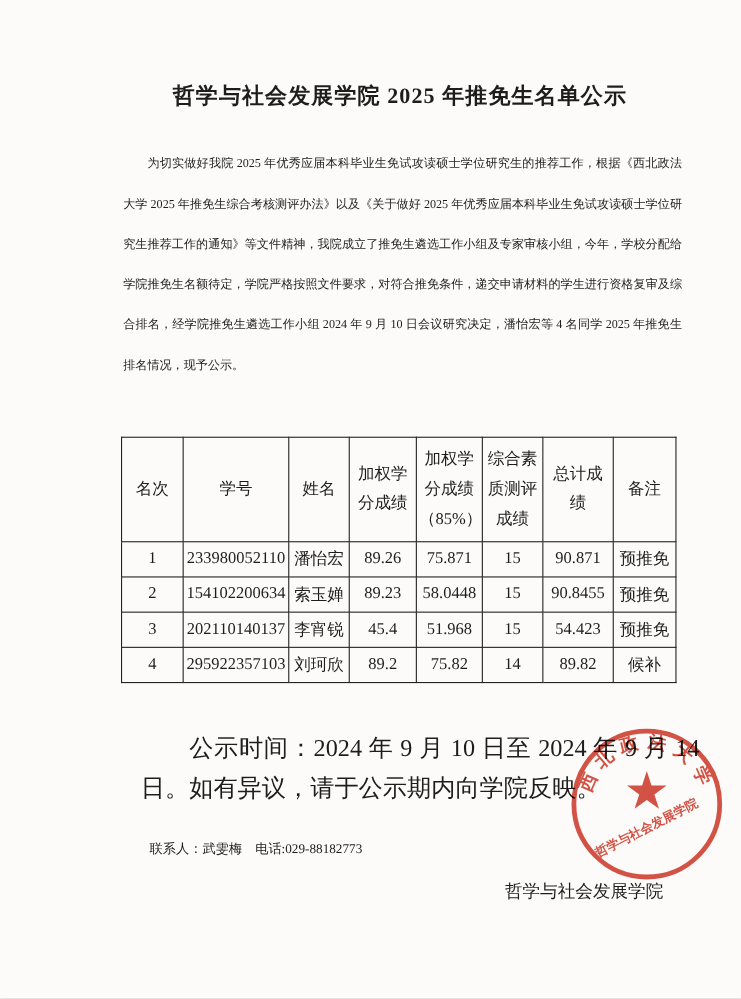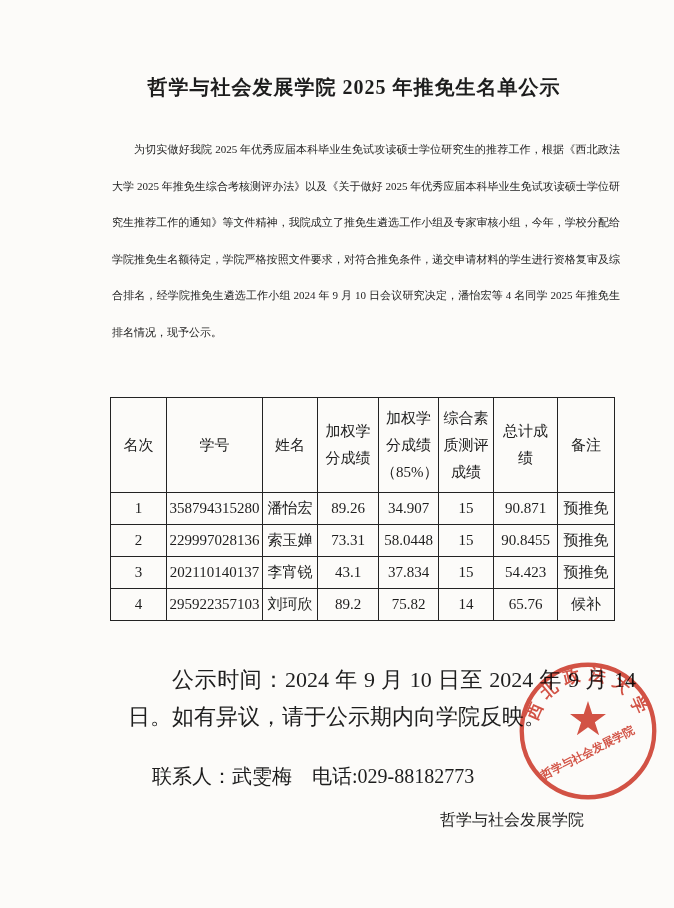"哲学与社会发展学院 2025 年推免生名单公示" .page { padding: 74px 54px 0 112px -> 74px 35px 0 112px }
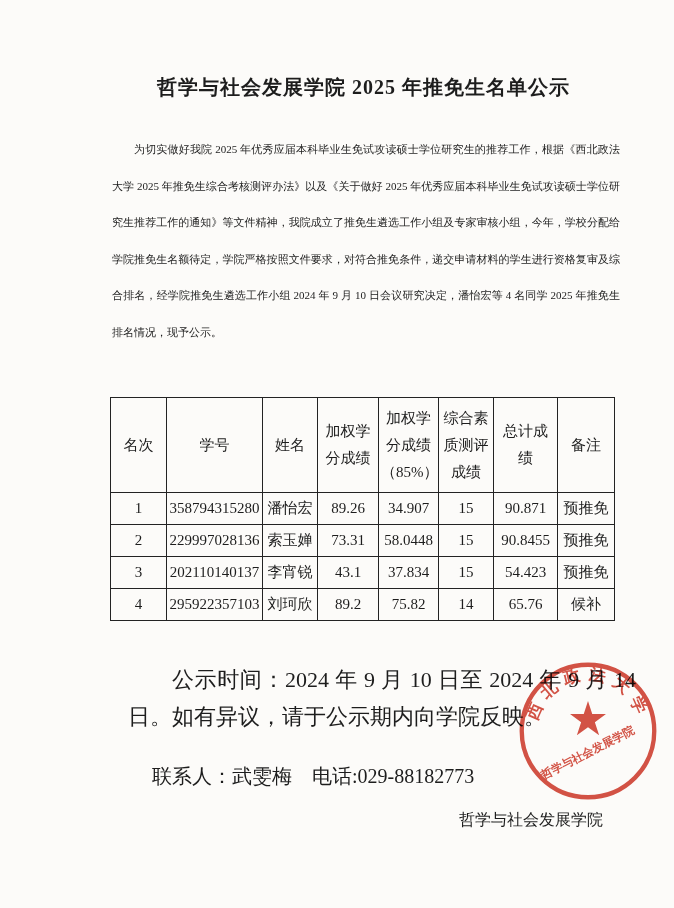"358794315280" td { text: 358794315280 -> 233980052110 }
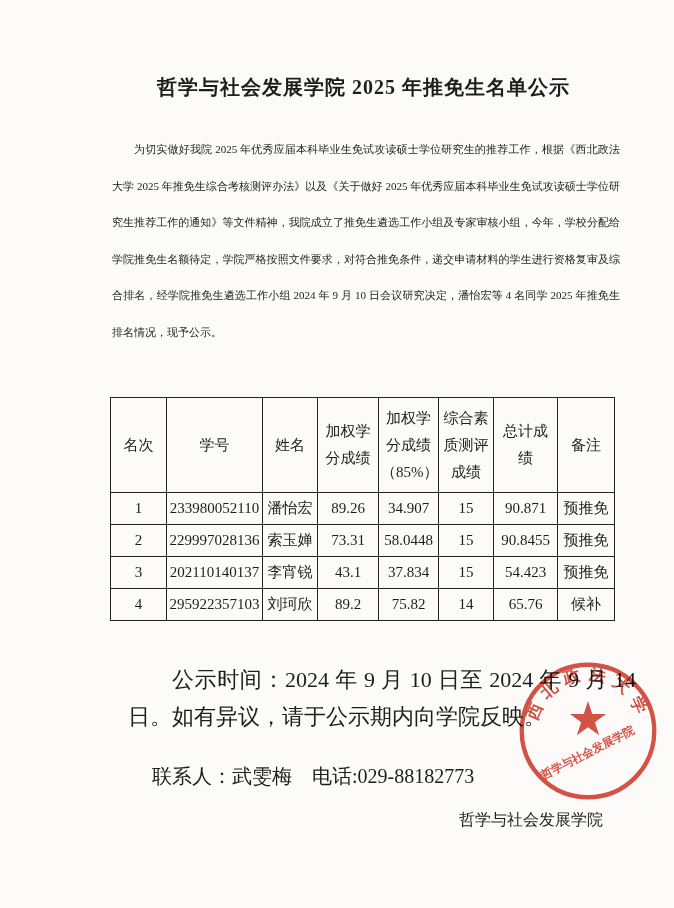"34.907" td { text: 34.907 -> 75.871 }
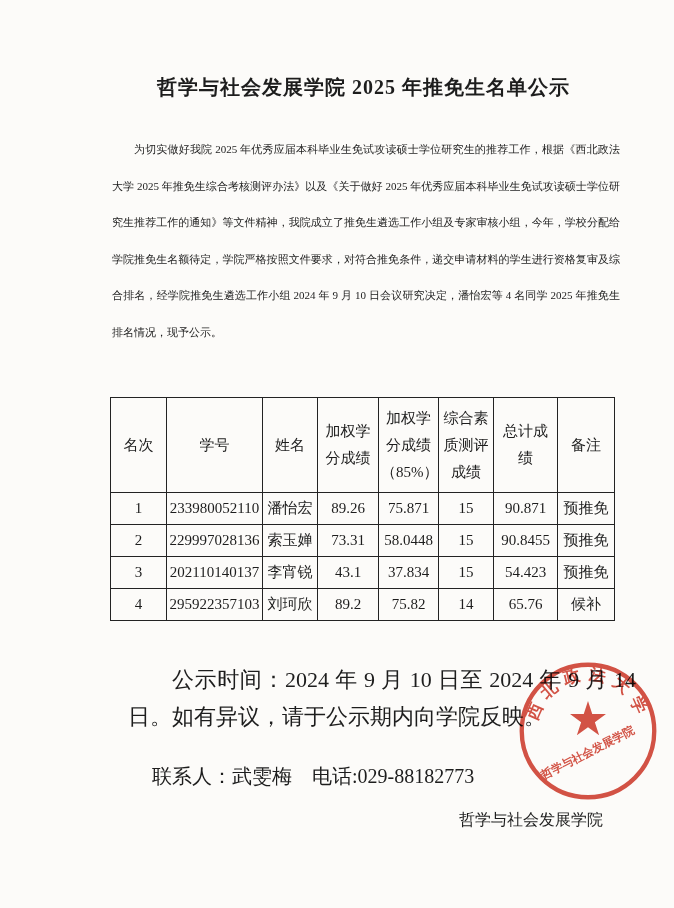"229997028136" td { text: 229997028136 -> 154102200634 }
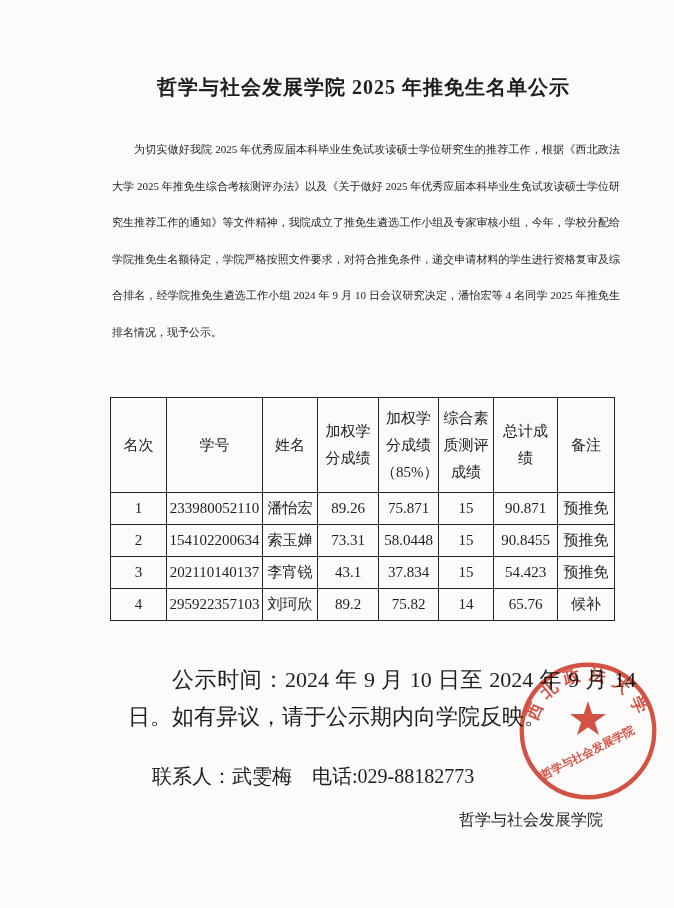"73.31" td { text: 73.31 -> 89.23 }
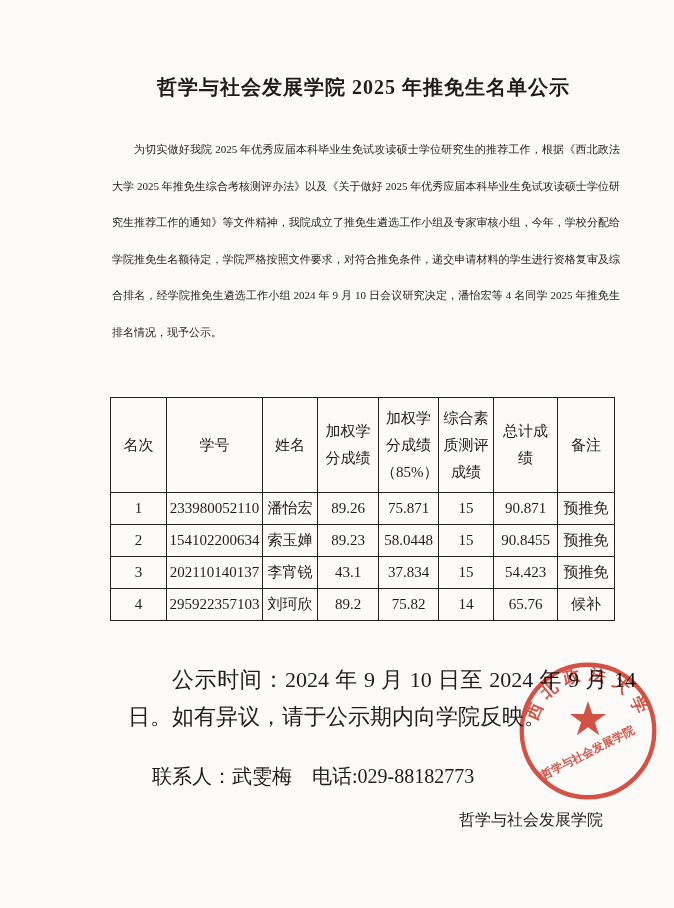"43.1" td { text: 43.1 -> 45.4 }
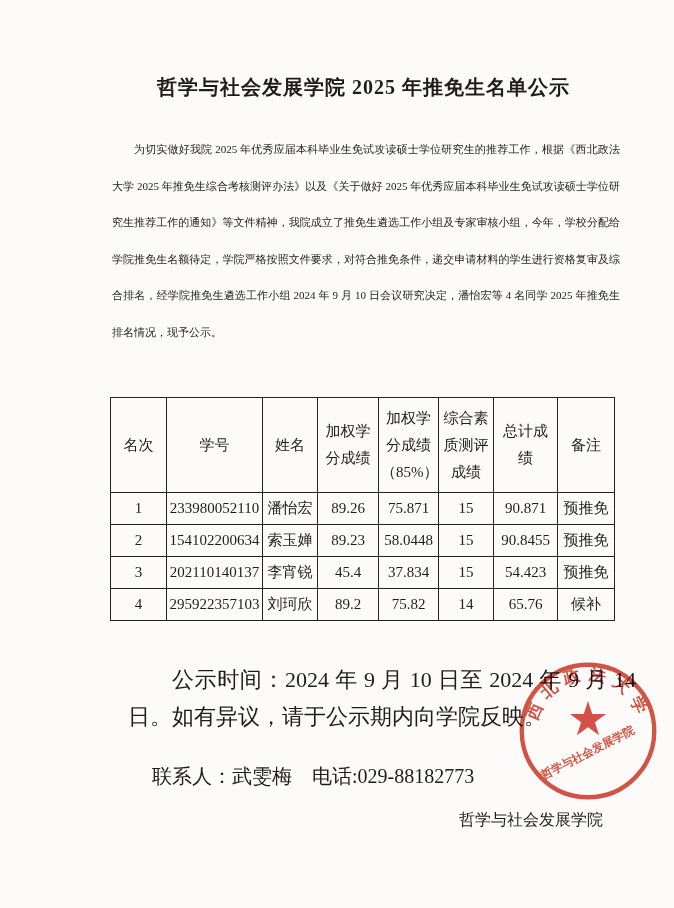"37.834" td { text: 37.834 -> 51.968 }
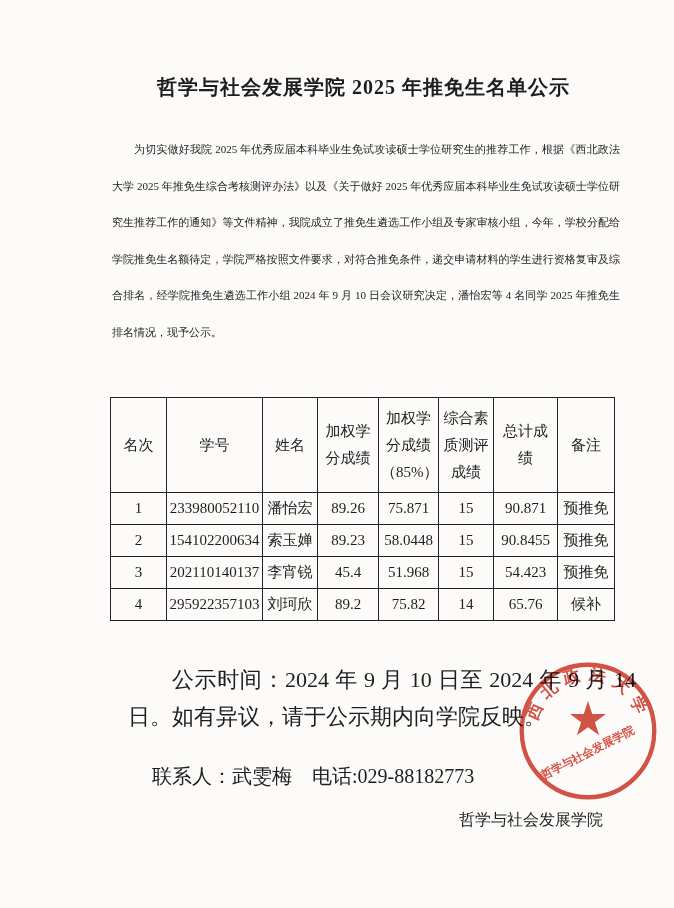"65.76" td { text: 65.76 -> 89.82 }
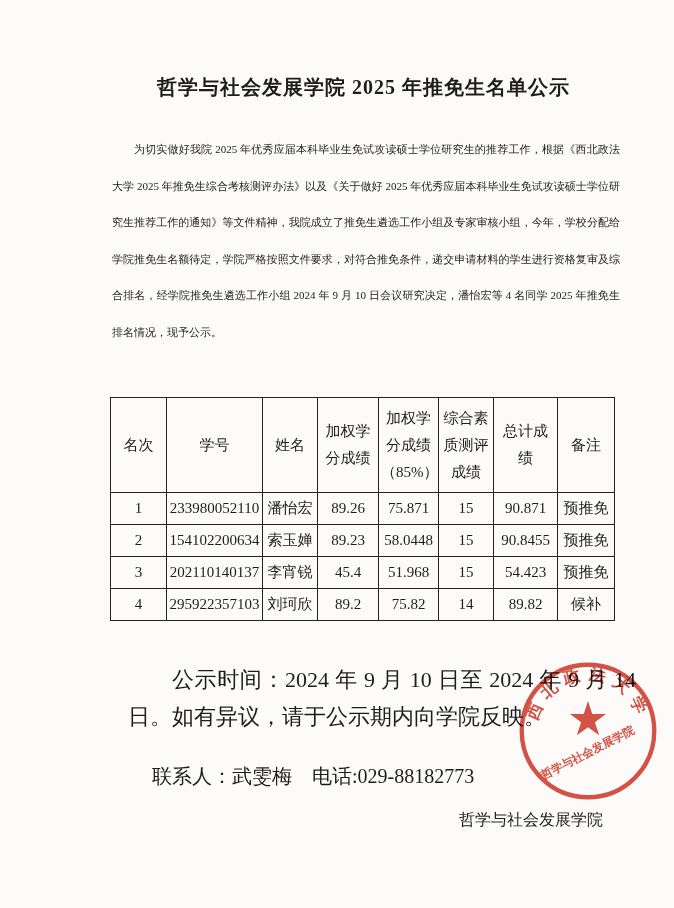"联系人：武雯梅 电话:029-88182773" .contact-line { font-size: 20px -> 12px }
